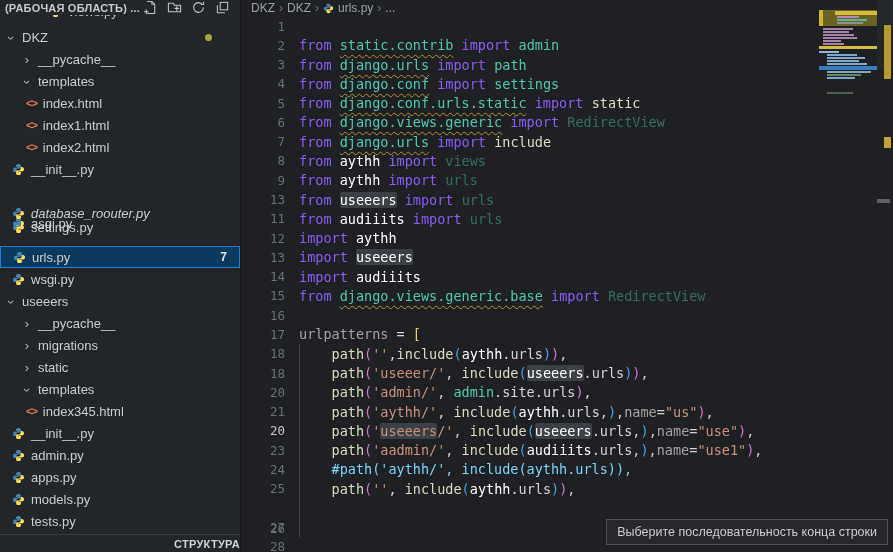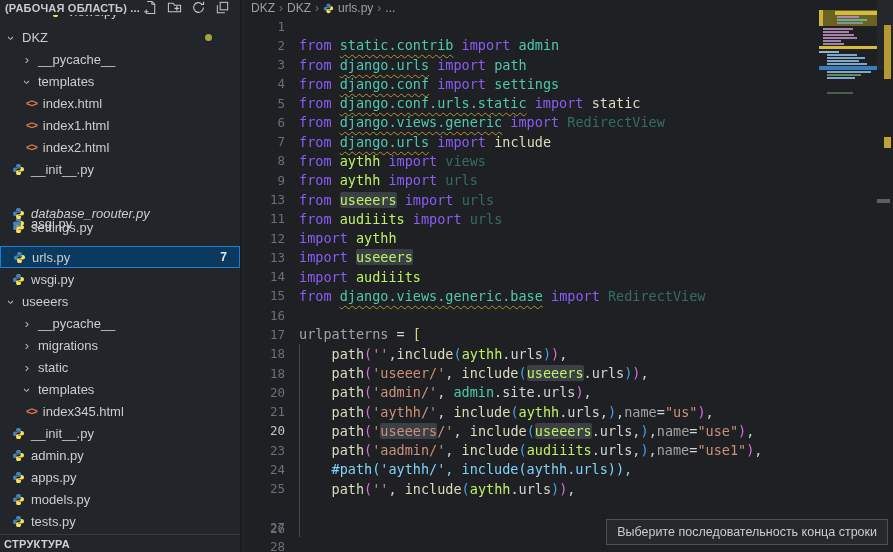"aythh" .tk-m { color: #bef264 -> #ffffff }
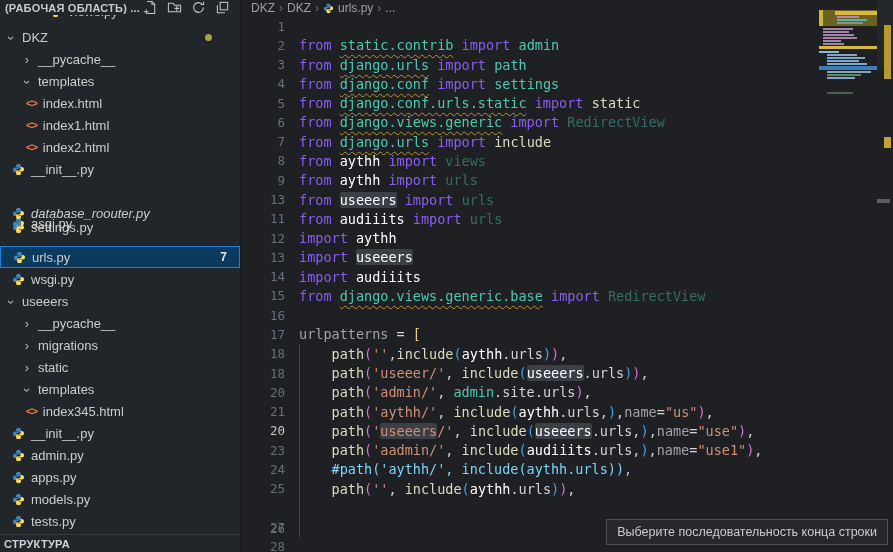"СТРУКТУРА" .sb-bottom { justify-content: none -> flex-end }
